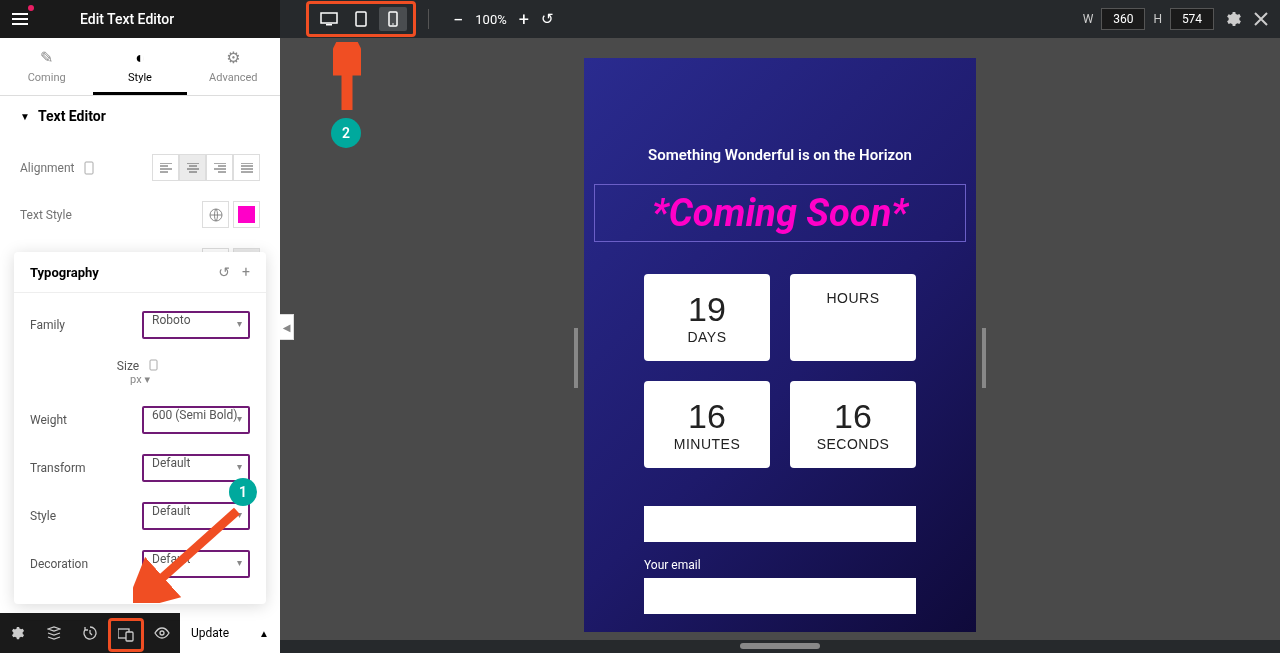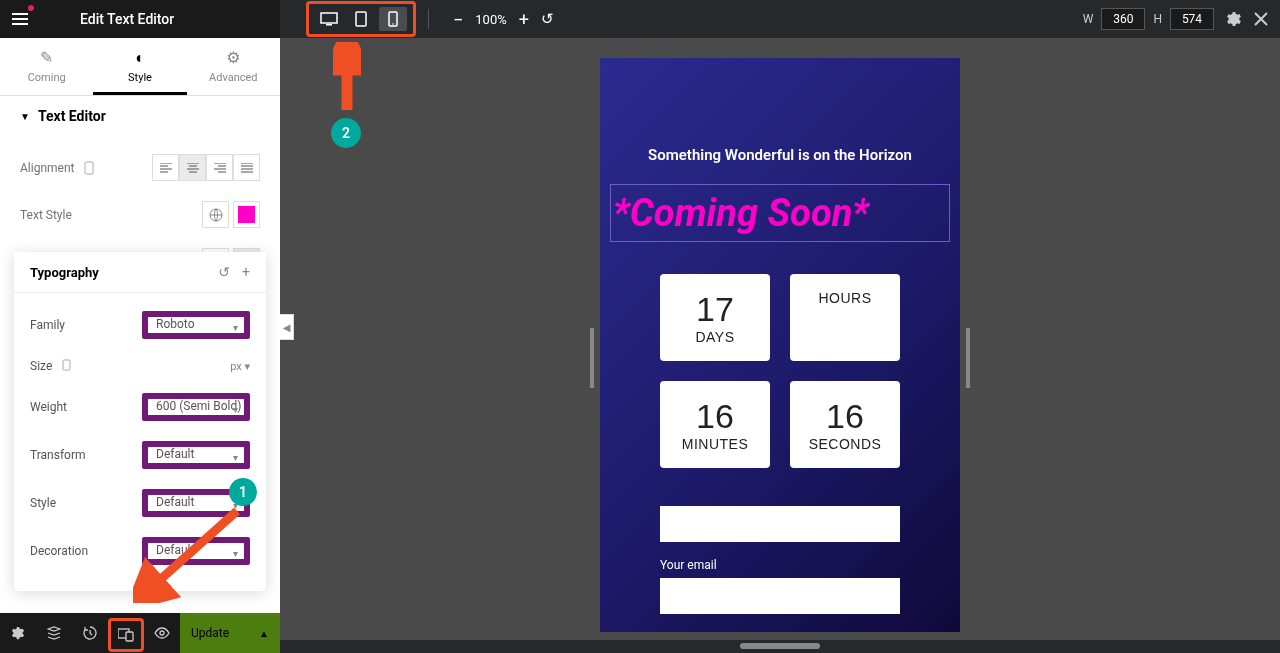"Something Wonderful is on the" .device-frame { width: 360px -> 392px }
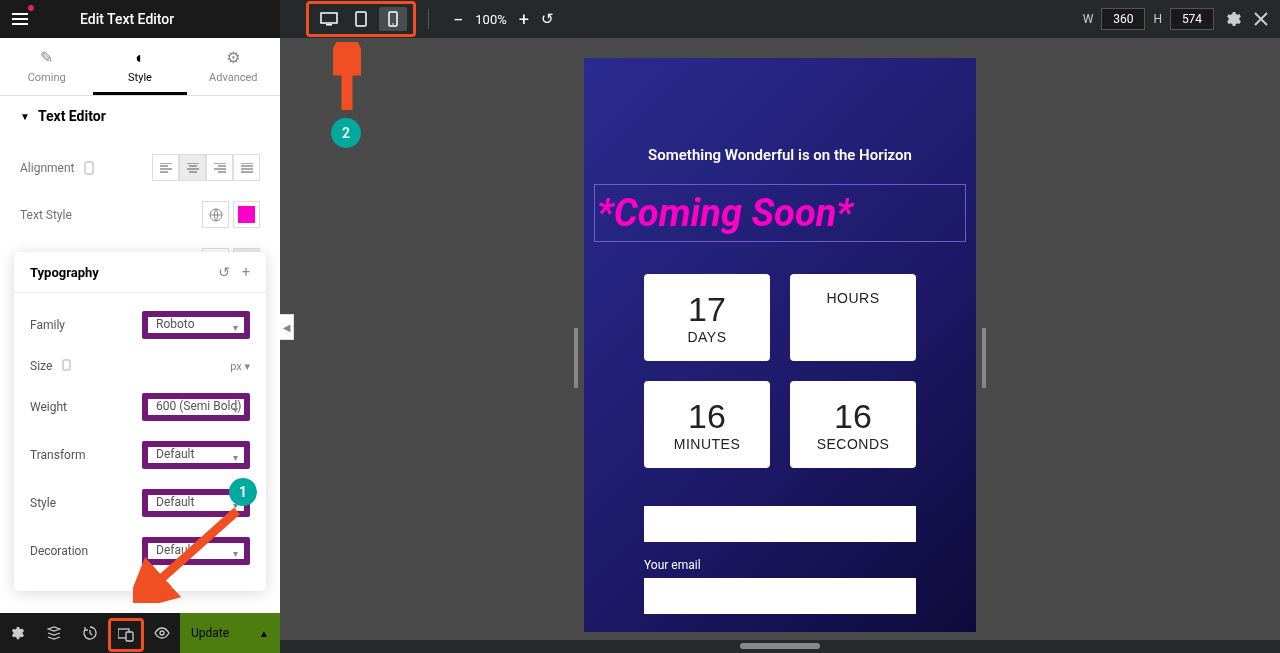"*Coming Soon*" .preview-title { text-align: none -> center }
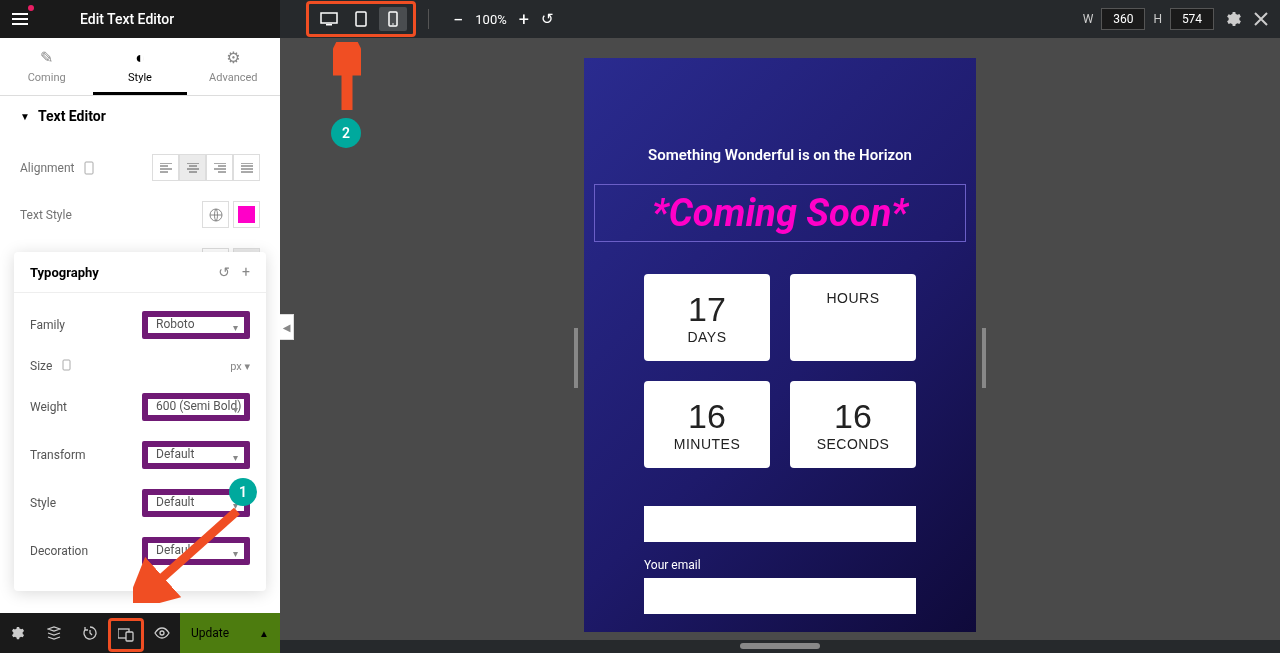"Roboto" .typo-select { border: 6px solid #701a75 -> 2px solid #701a75 }
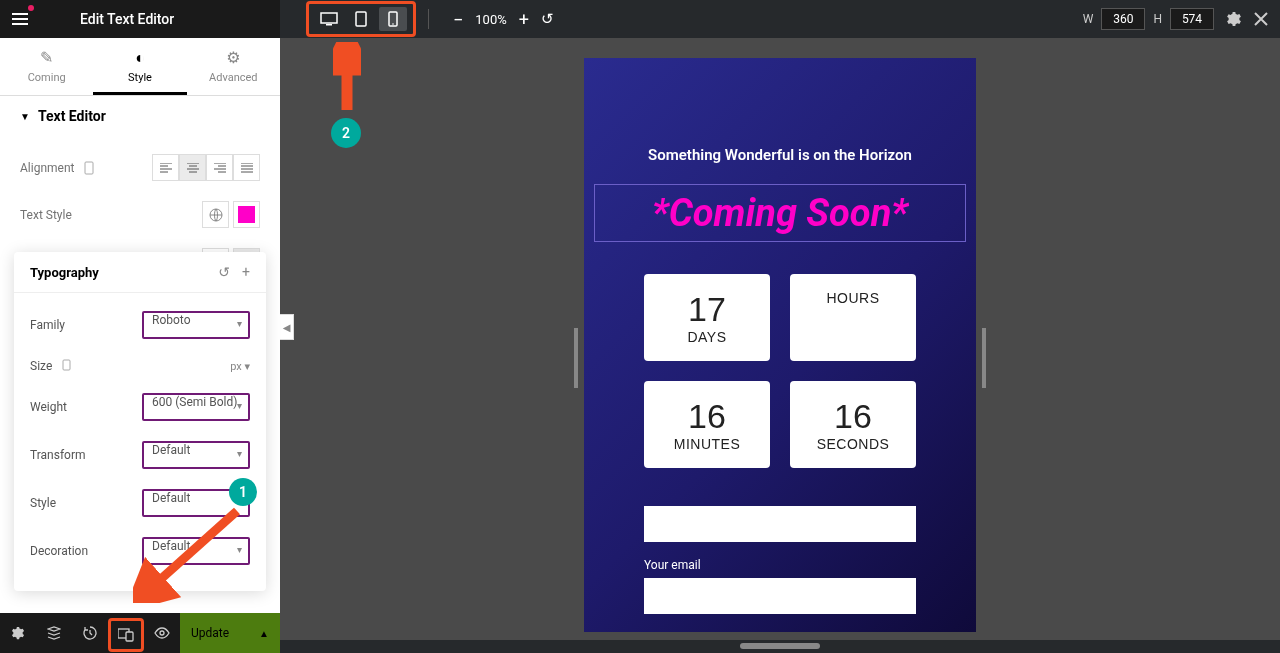"17" div.count-num { text: 17 -> 19 }
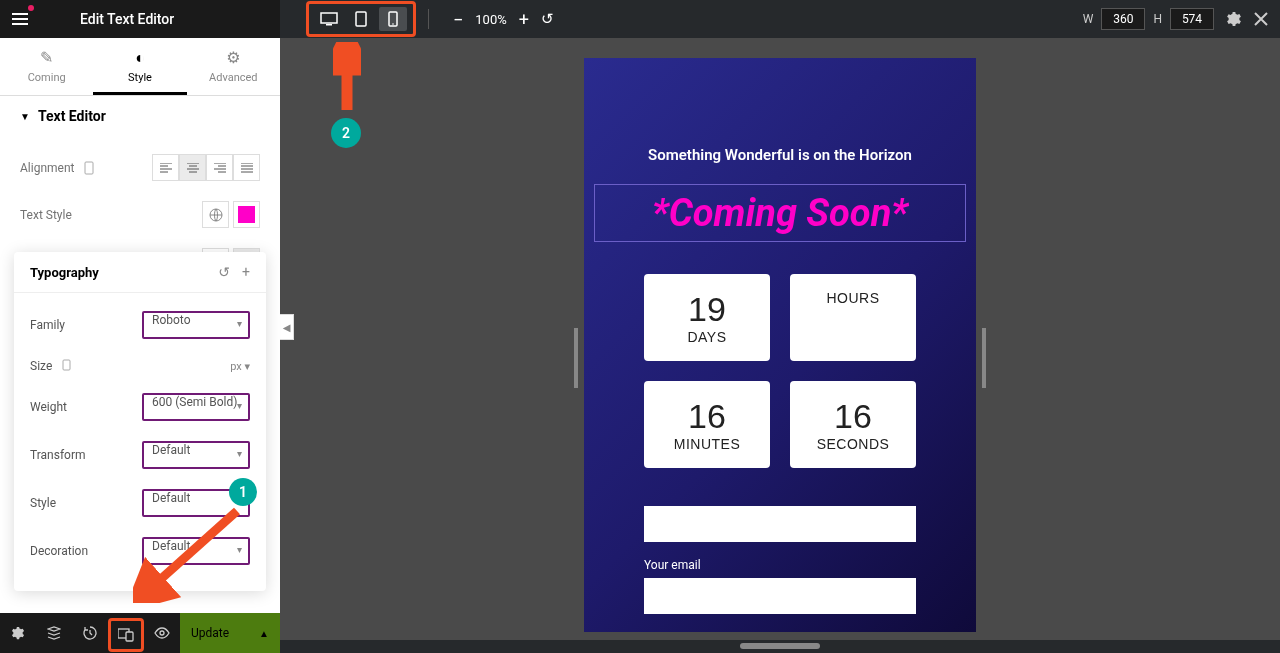"Size" .size-row-top { flex-direction: none -> column }
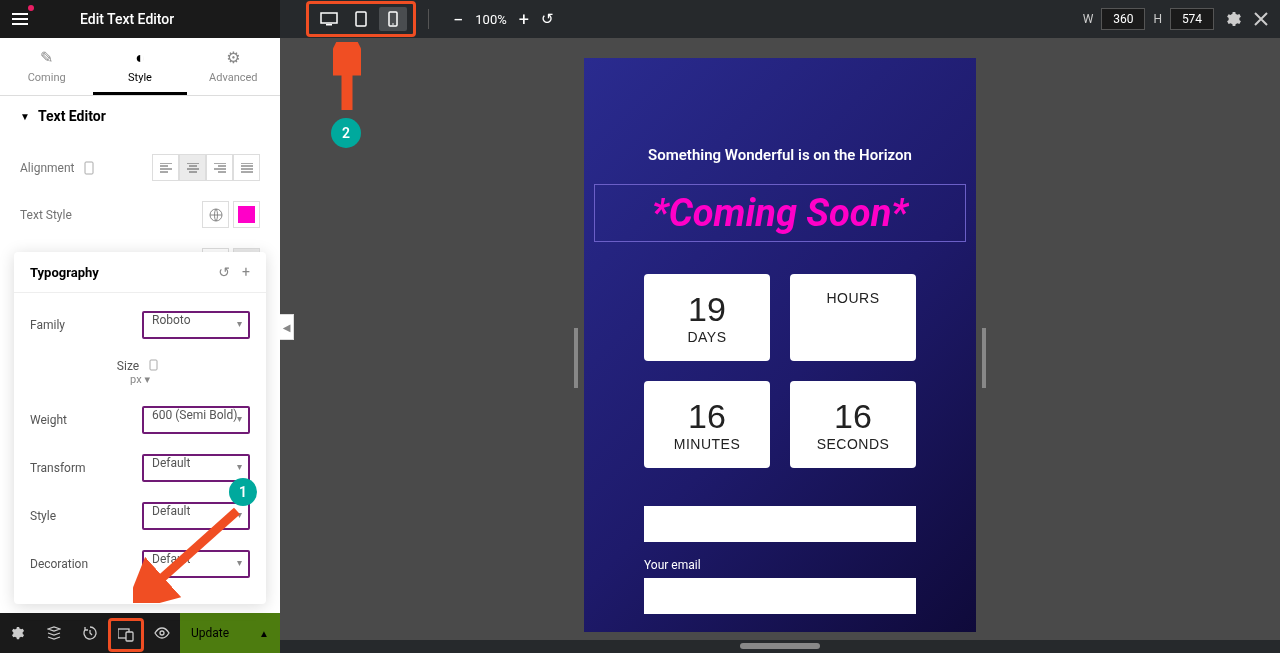"Update" .update-btn { background: #4d7c0f -> #ffffff }
